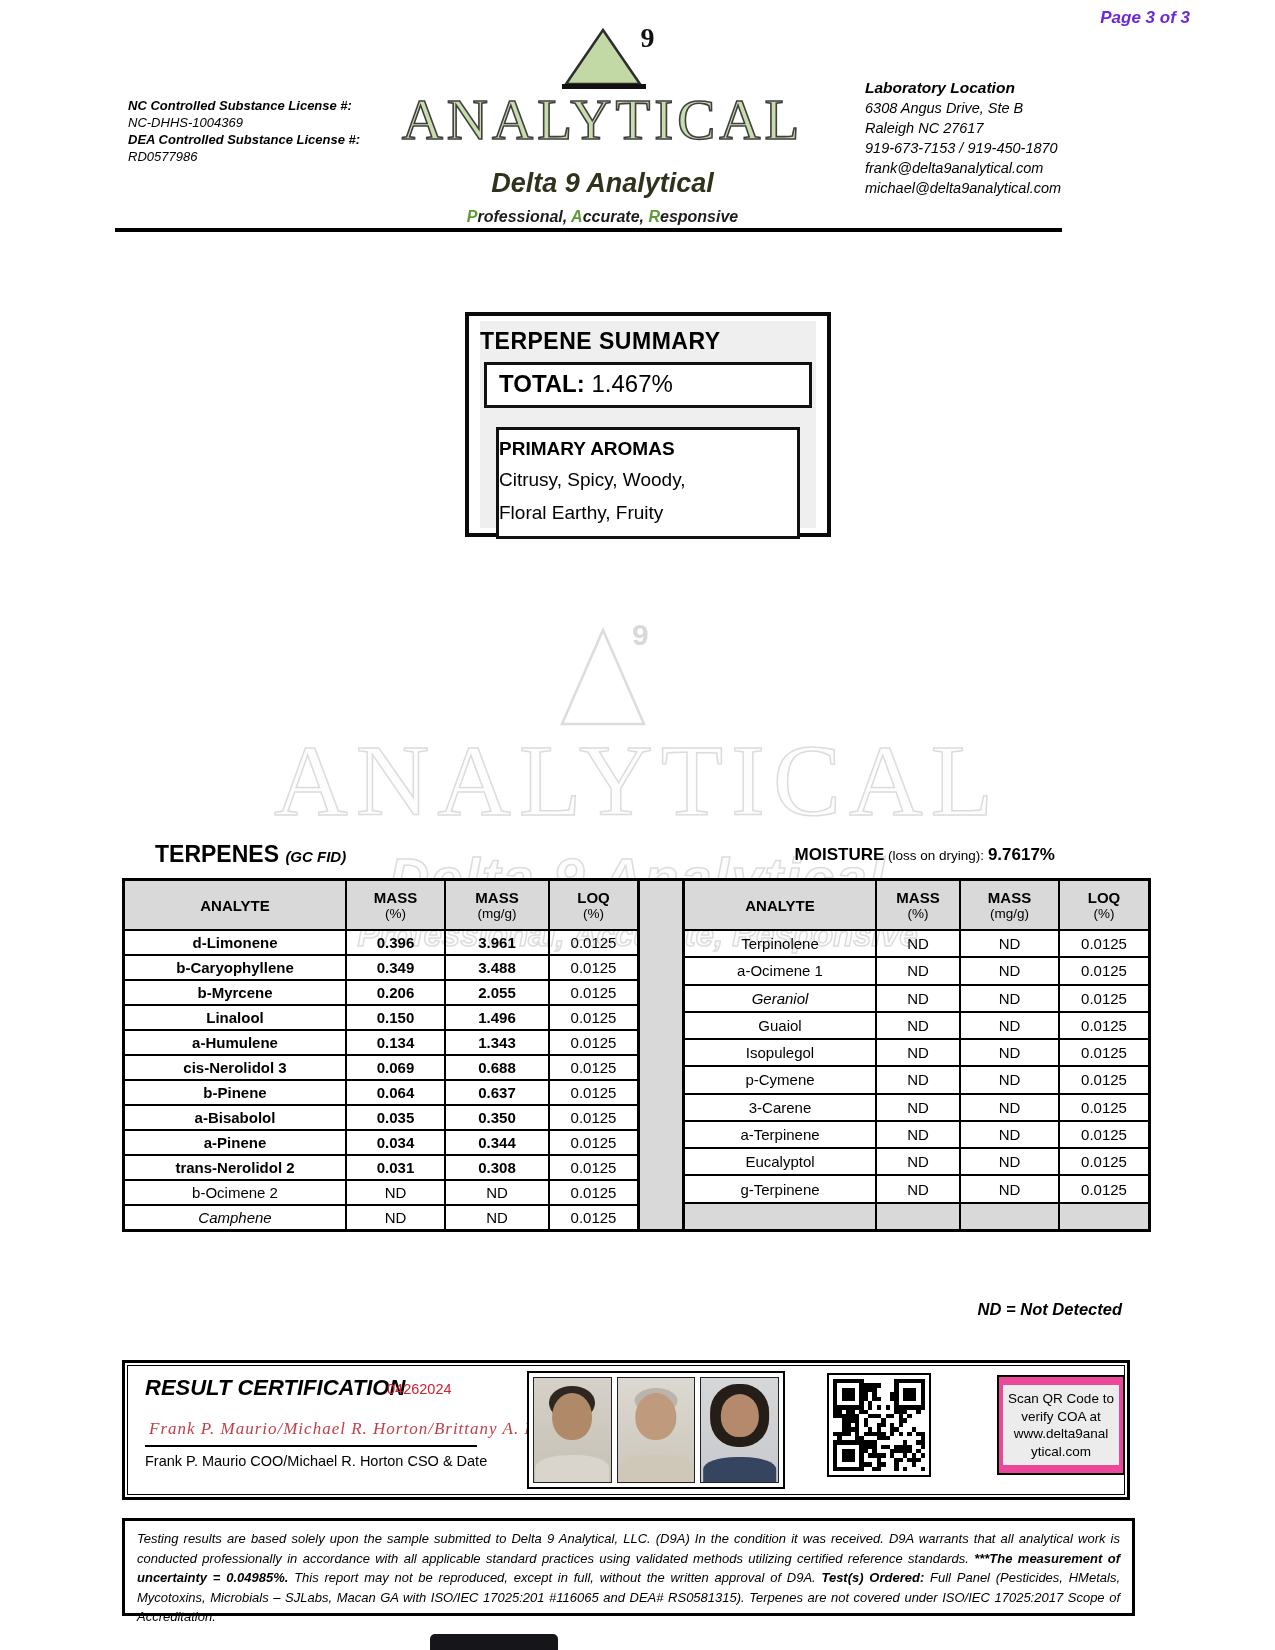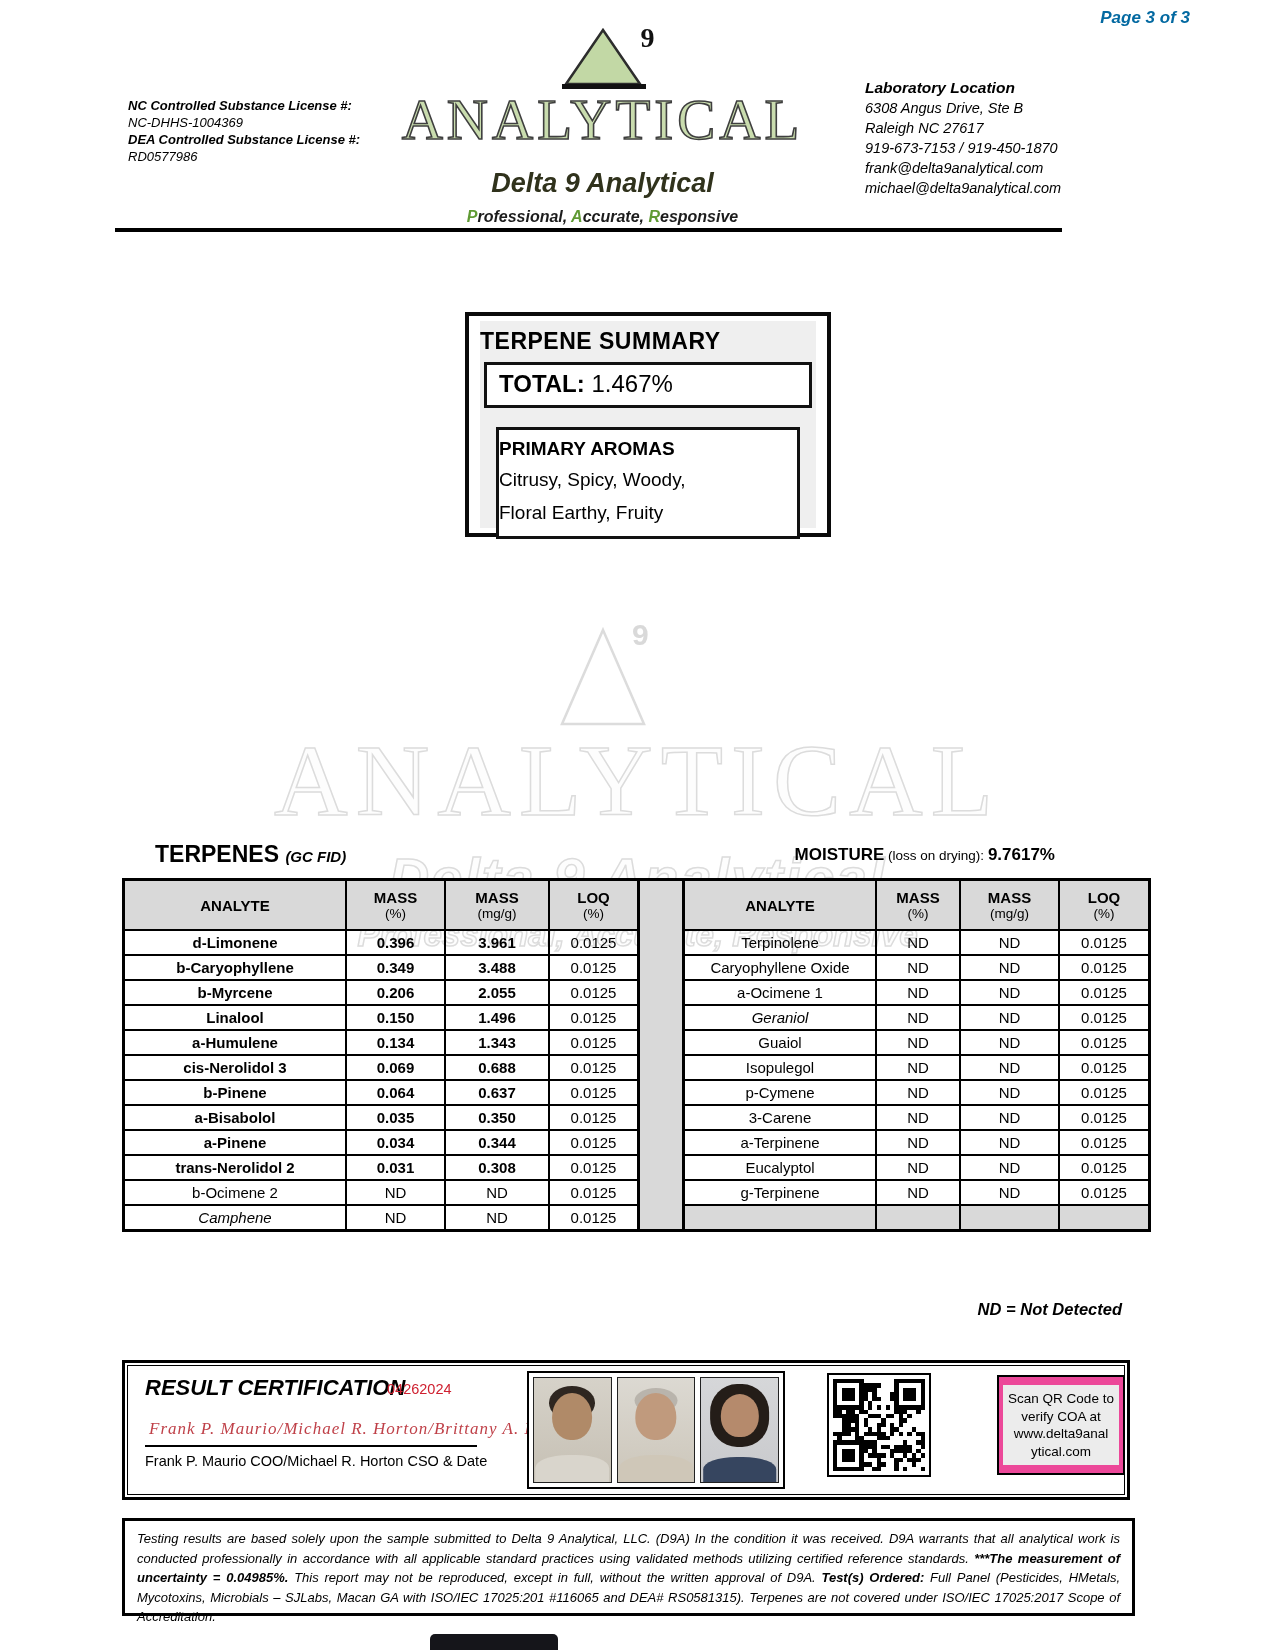"Page 3 of 3" .page-num { color: #0369a1 -> #6d28d9 }
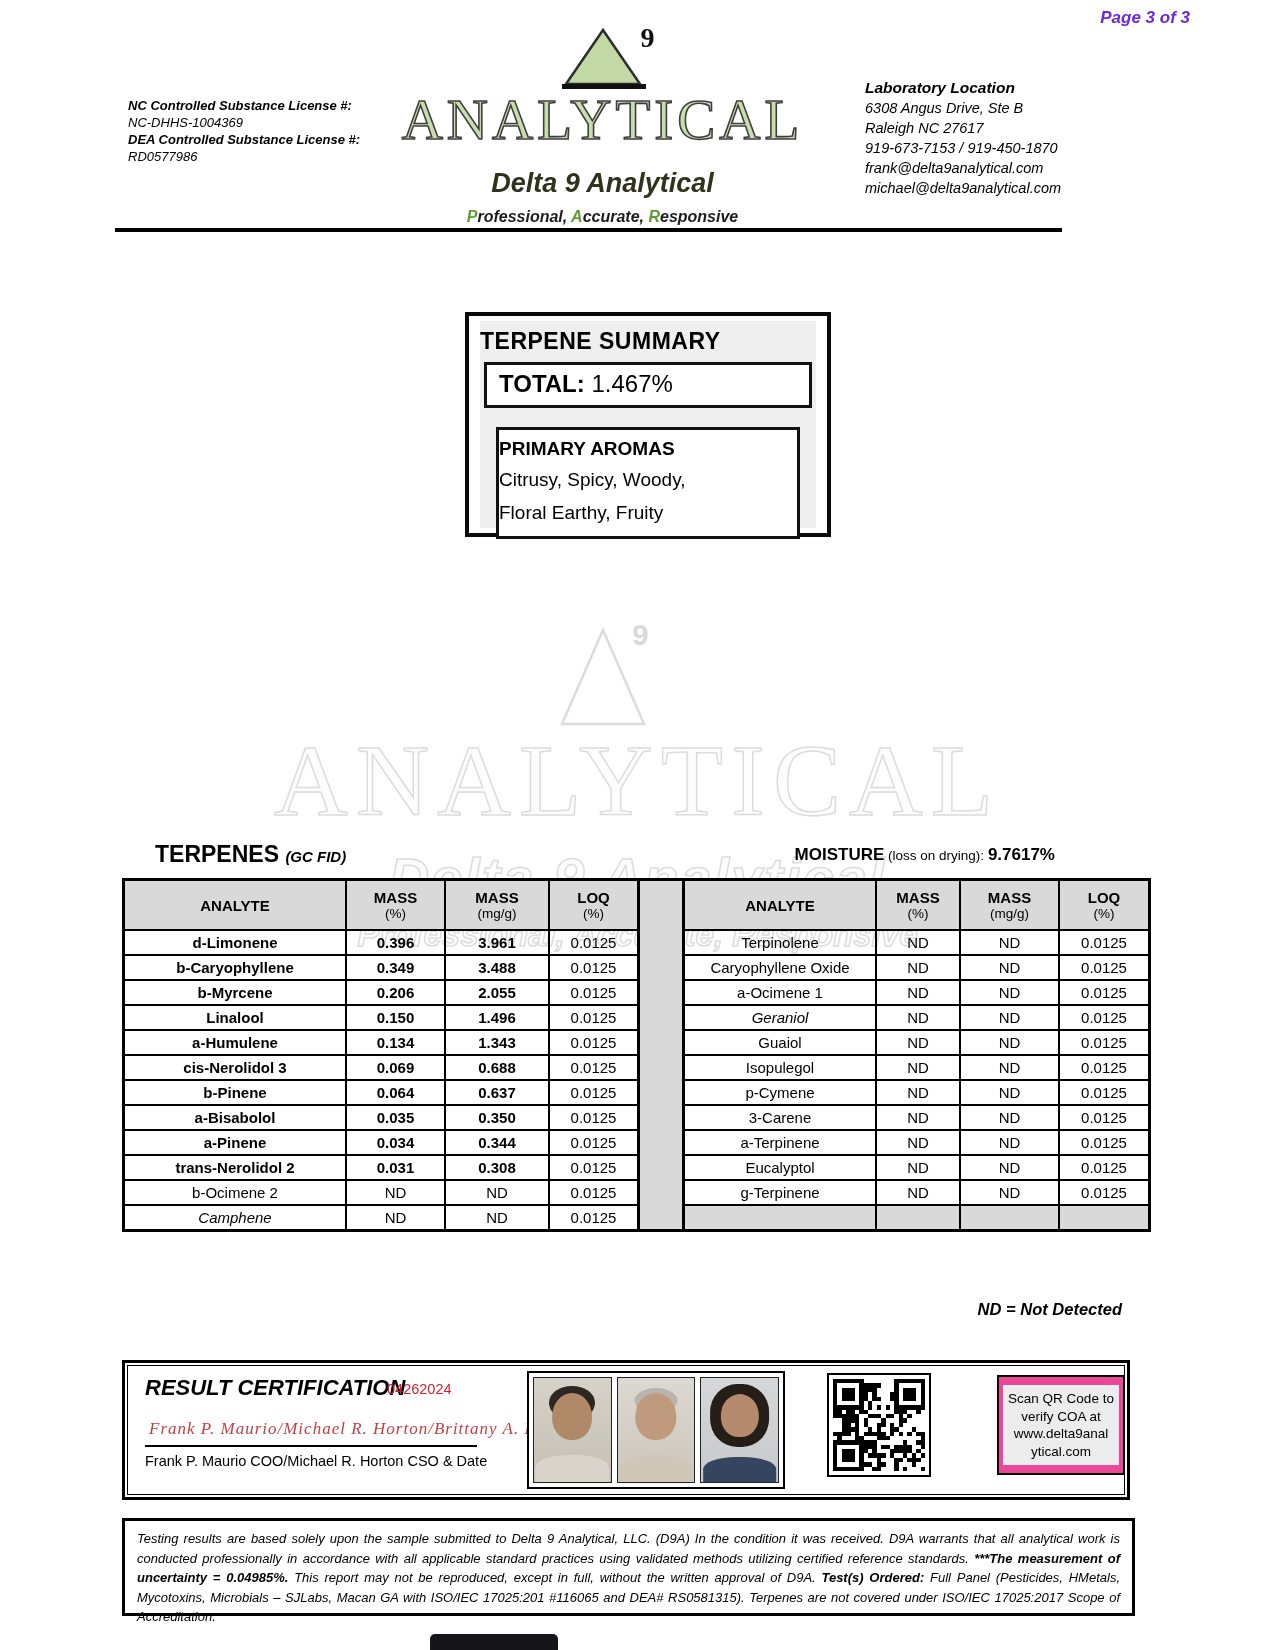"Caryophyllene Oxide" tr { html: <tr> <td>Caryophyllene Oxide</td> <td>ND</td> <td>ND</td> <td>0.0125</td> </tr> -> none }
